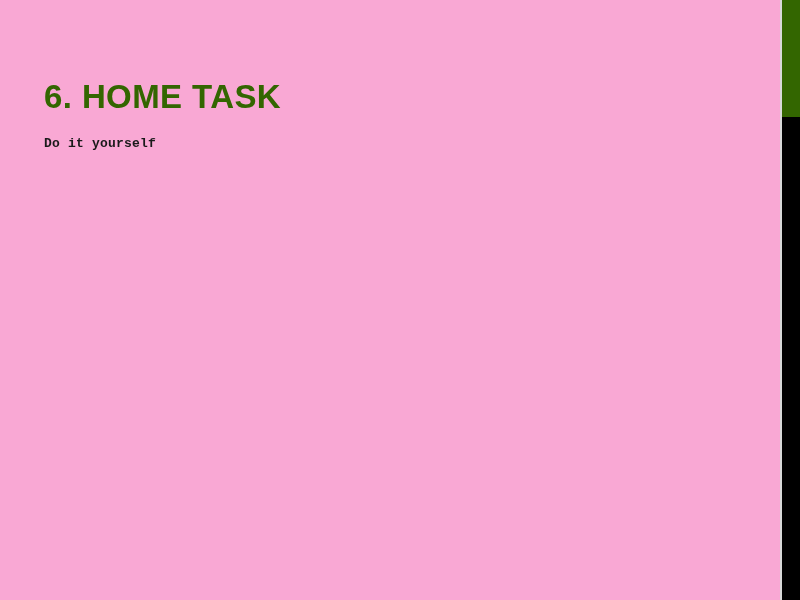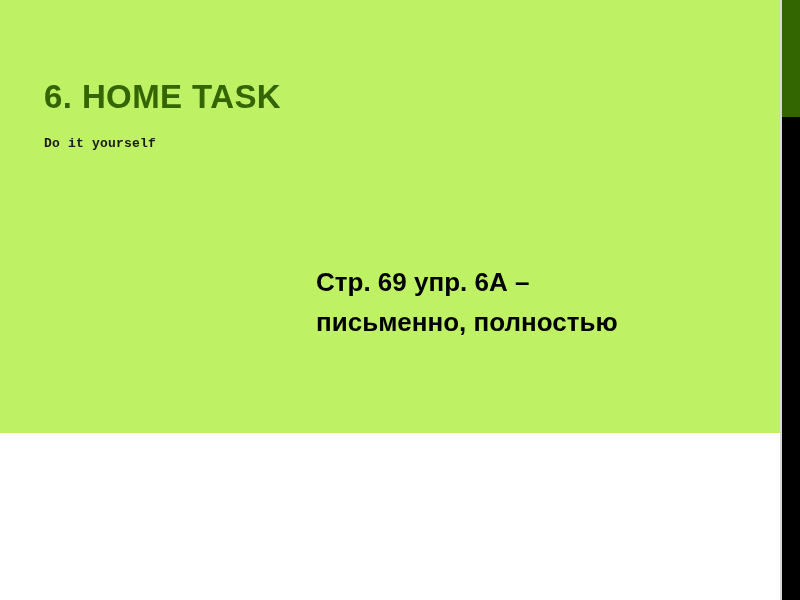"6. HOME TASK" #slide { background: #bef264 -> #f9a8d4; height: 433px -> 600px }
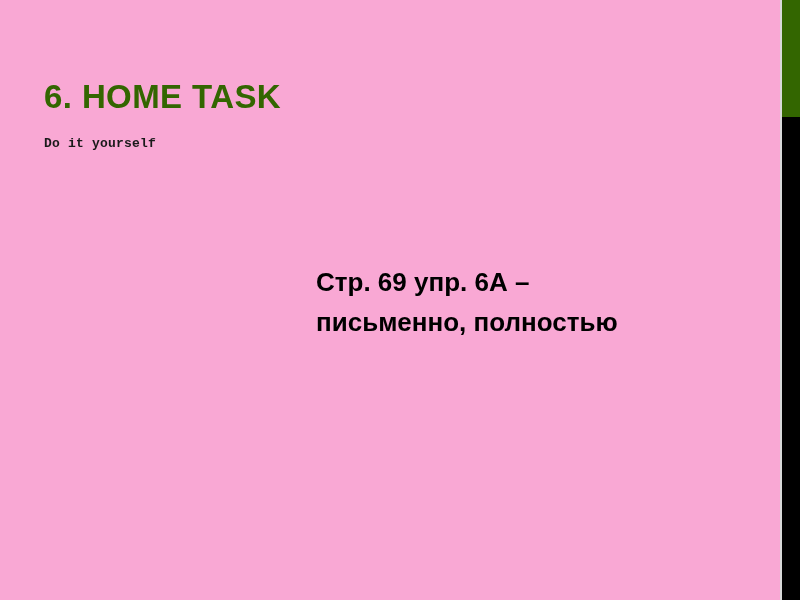"Стр. 69 упр. 6А –" div { html: <div> <p>Стр. 69 упр. 6А –</p> <p>письменно, полностью</p> </div> -> none }
